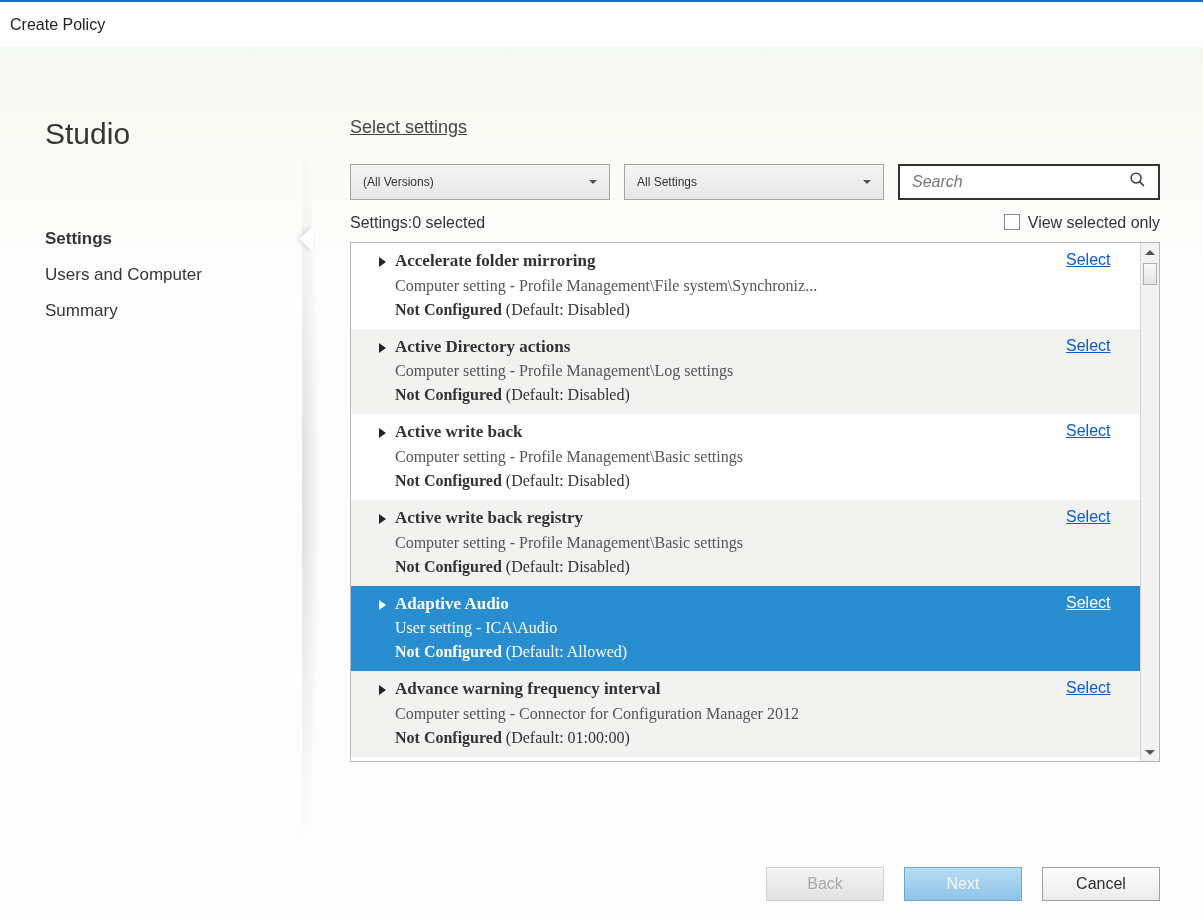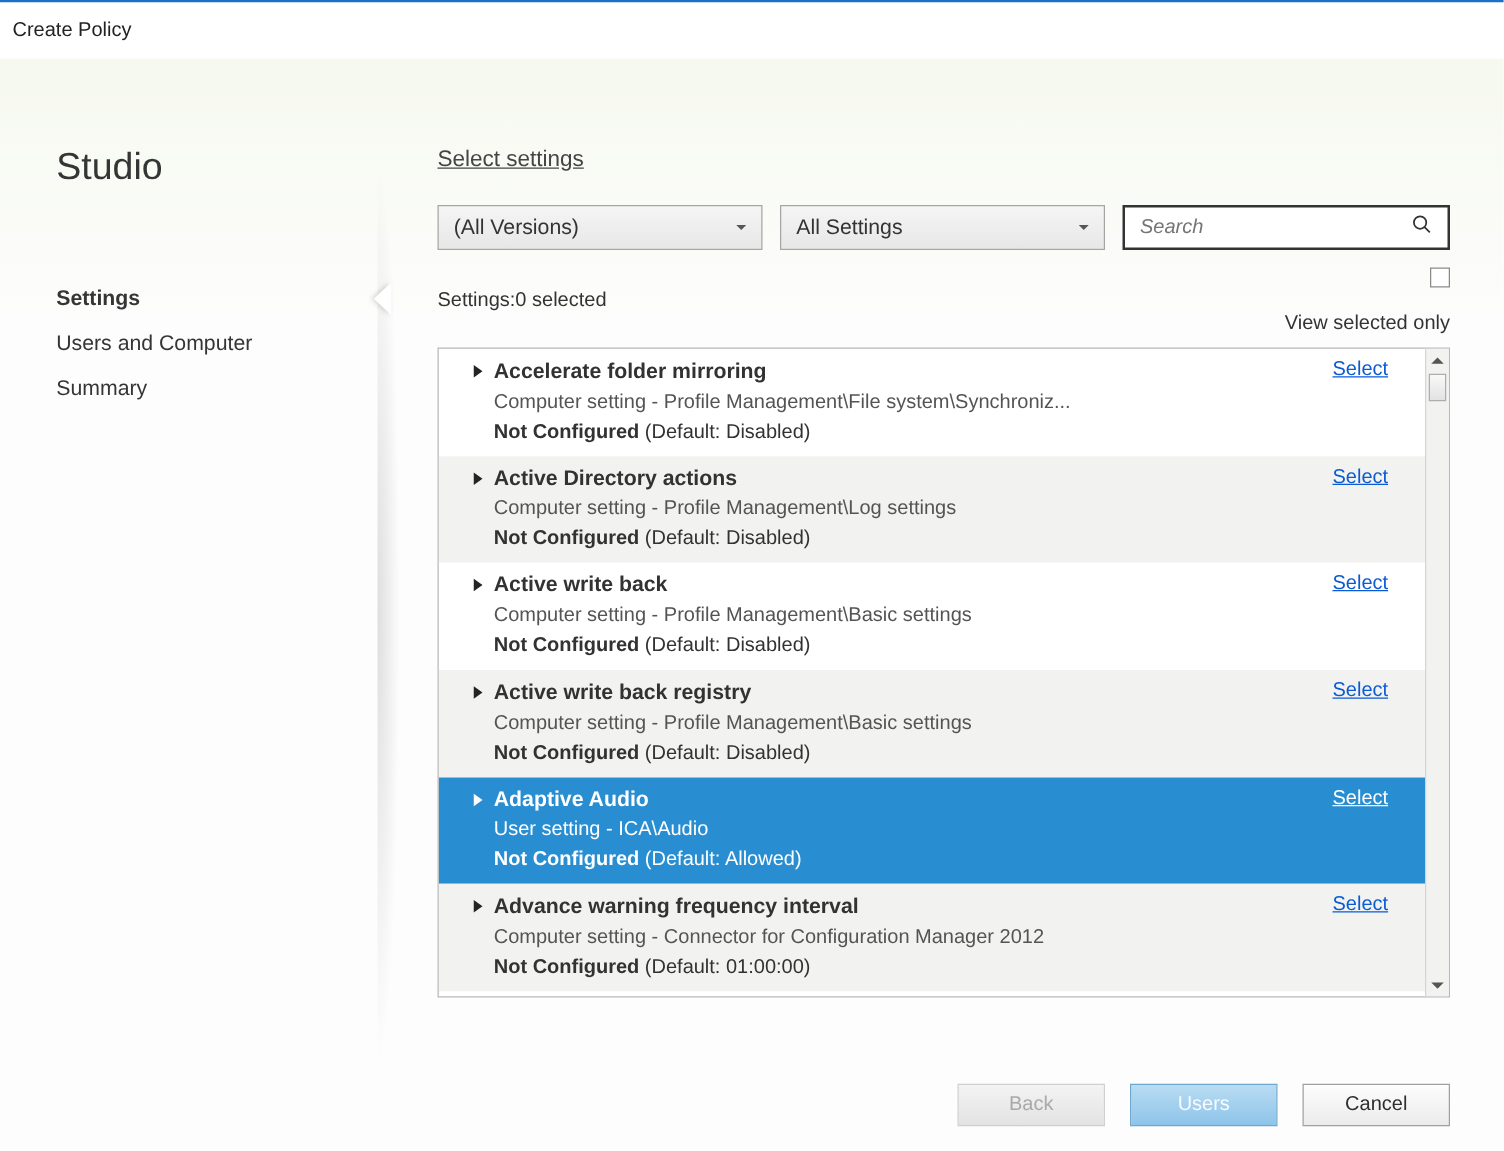"(All Versions)" .combo { font-size: 17px -> 12px }
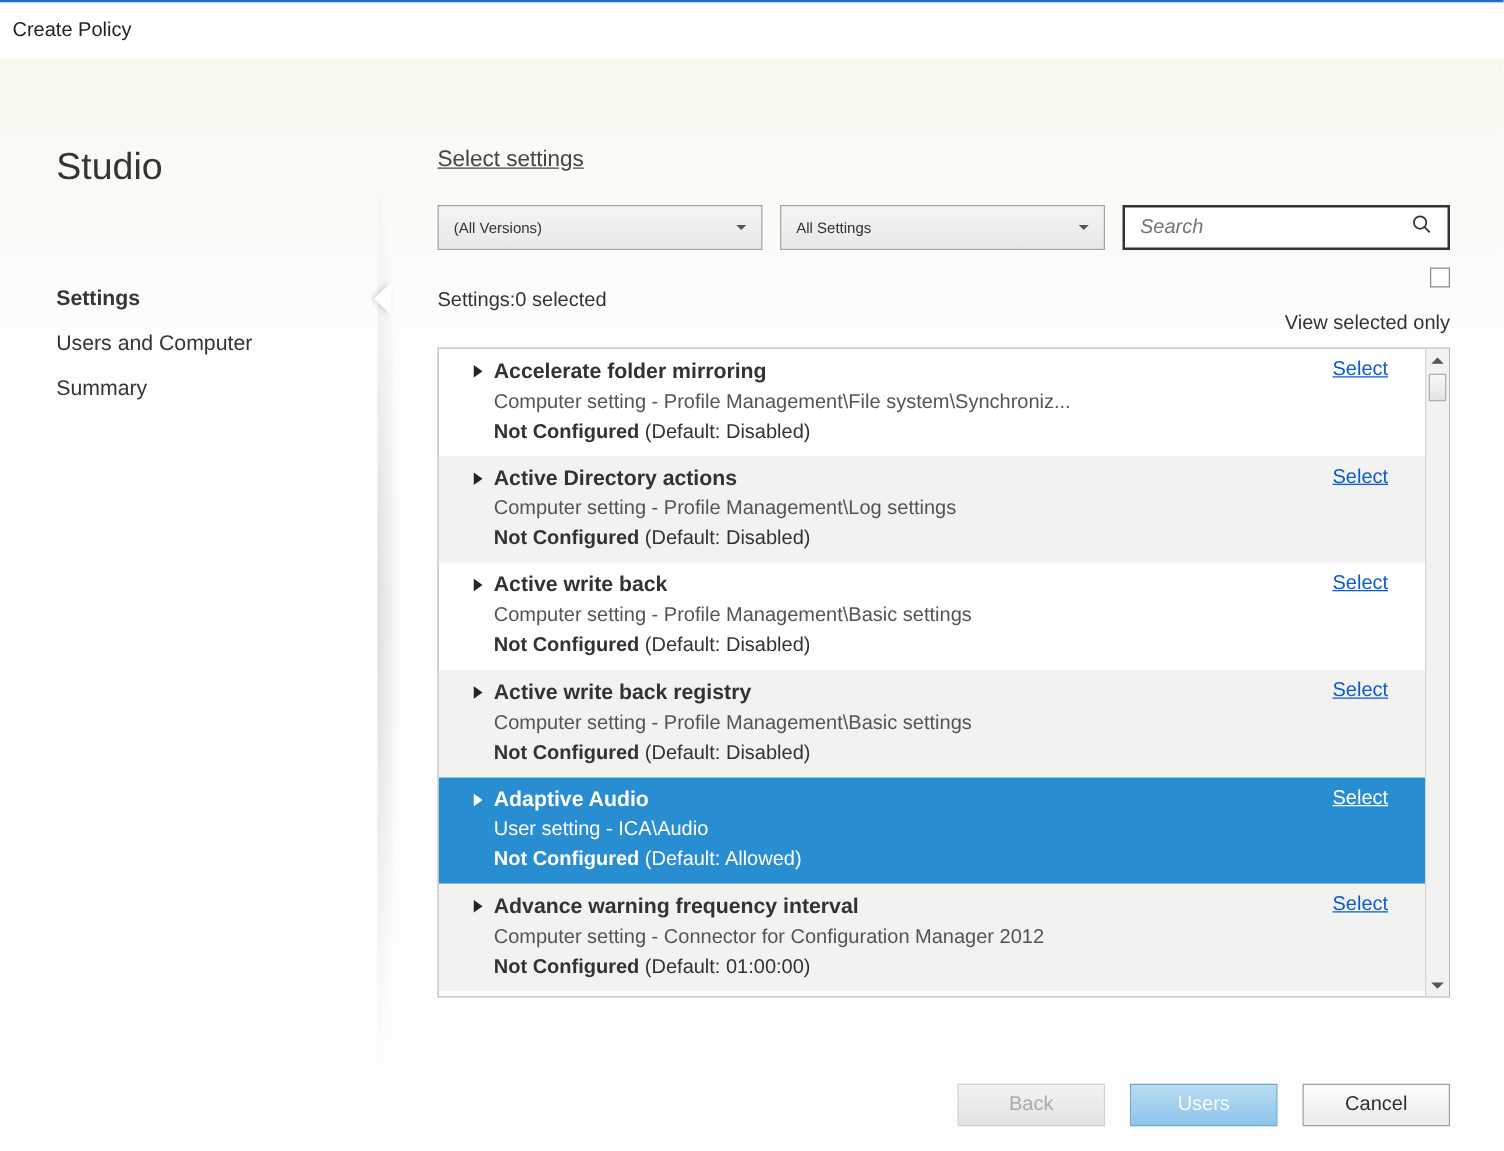"View selected only" .settings-header .right { align-items: flex-end -> flex-start; flex-direction: column -> none; gap: 20px -> 8px }
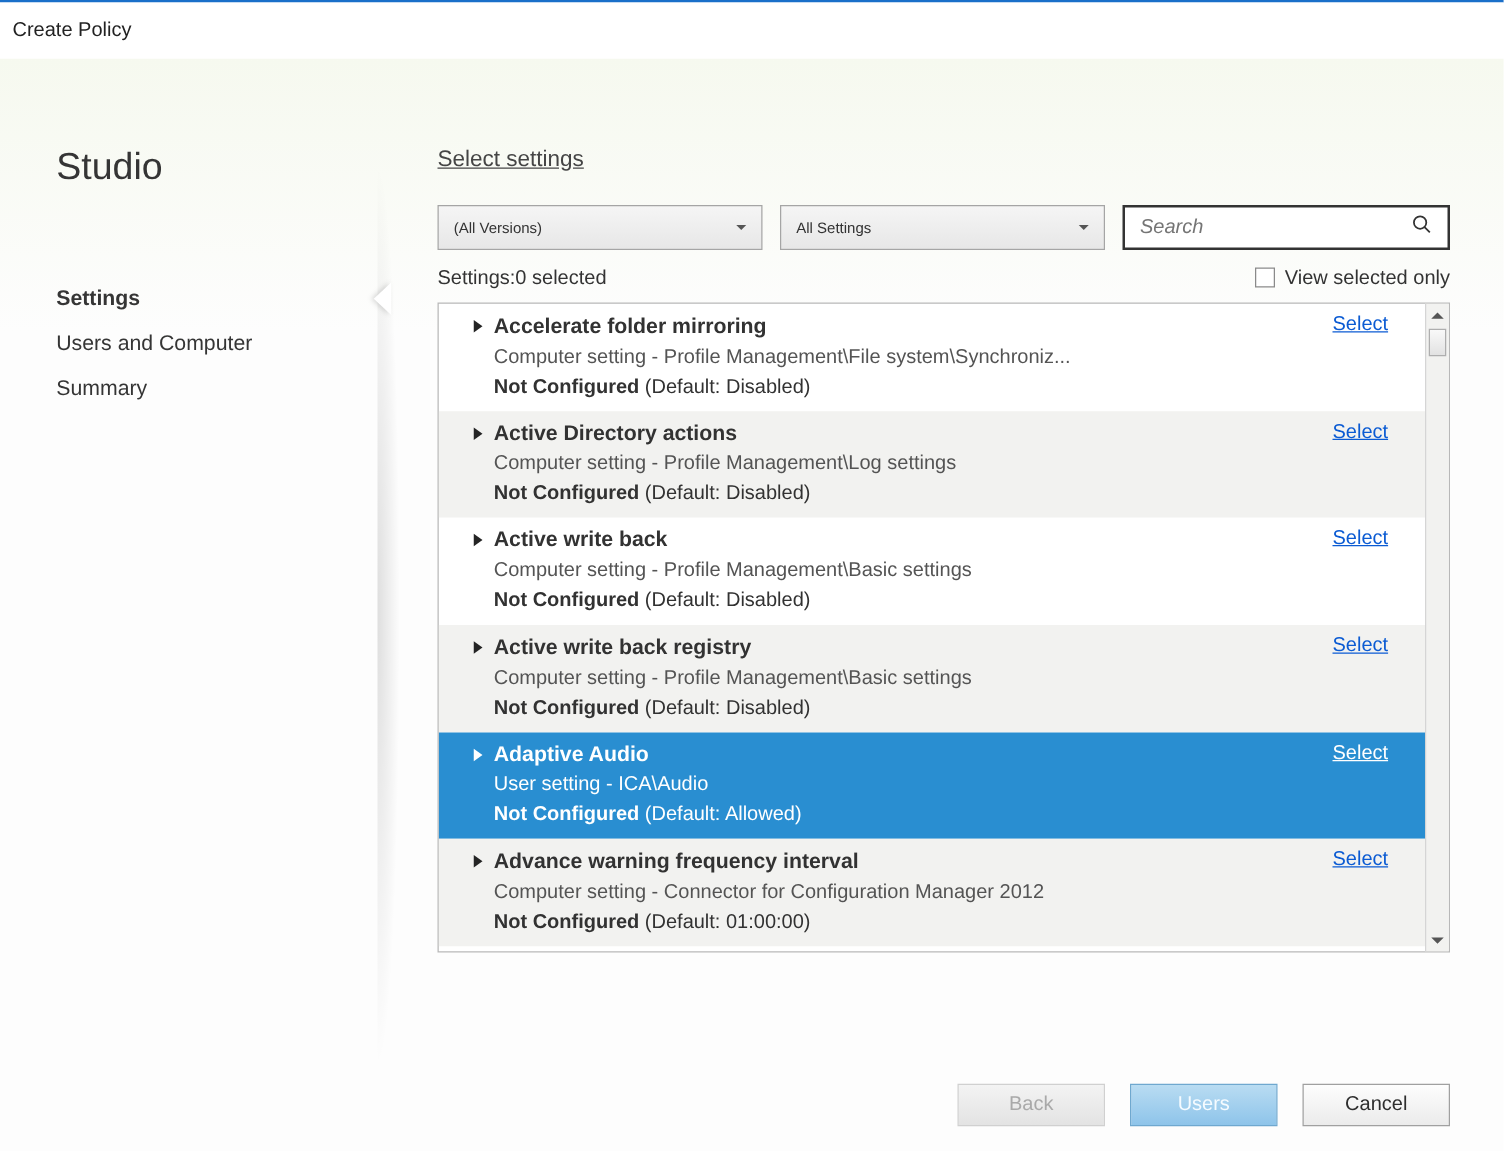"Accelerate folder mirroring" .row-body { font-family: none -> Liberation Serif, serif }
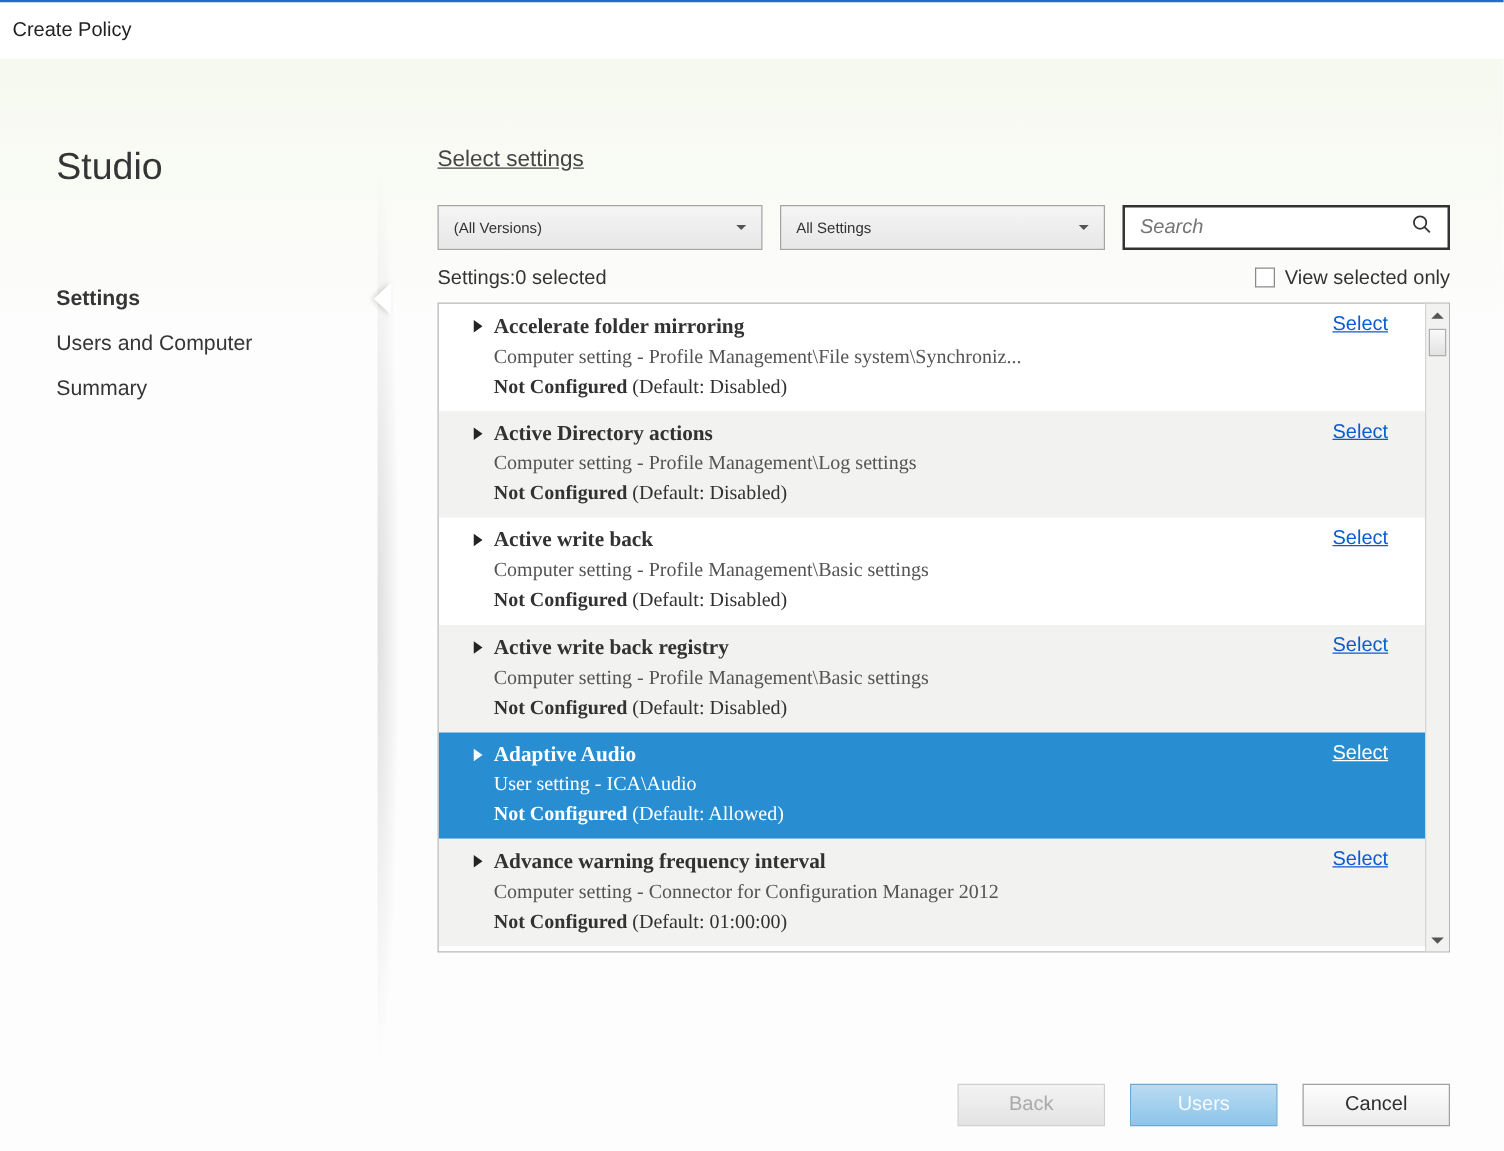"Users" div.btn { text: Users -> Next }
